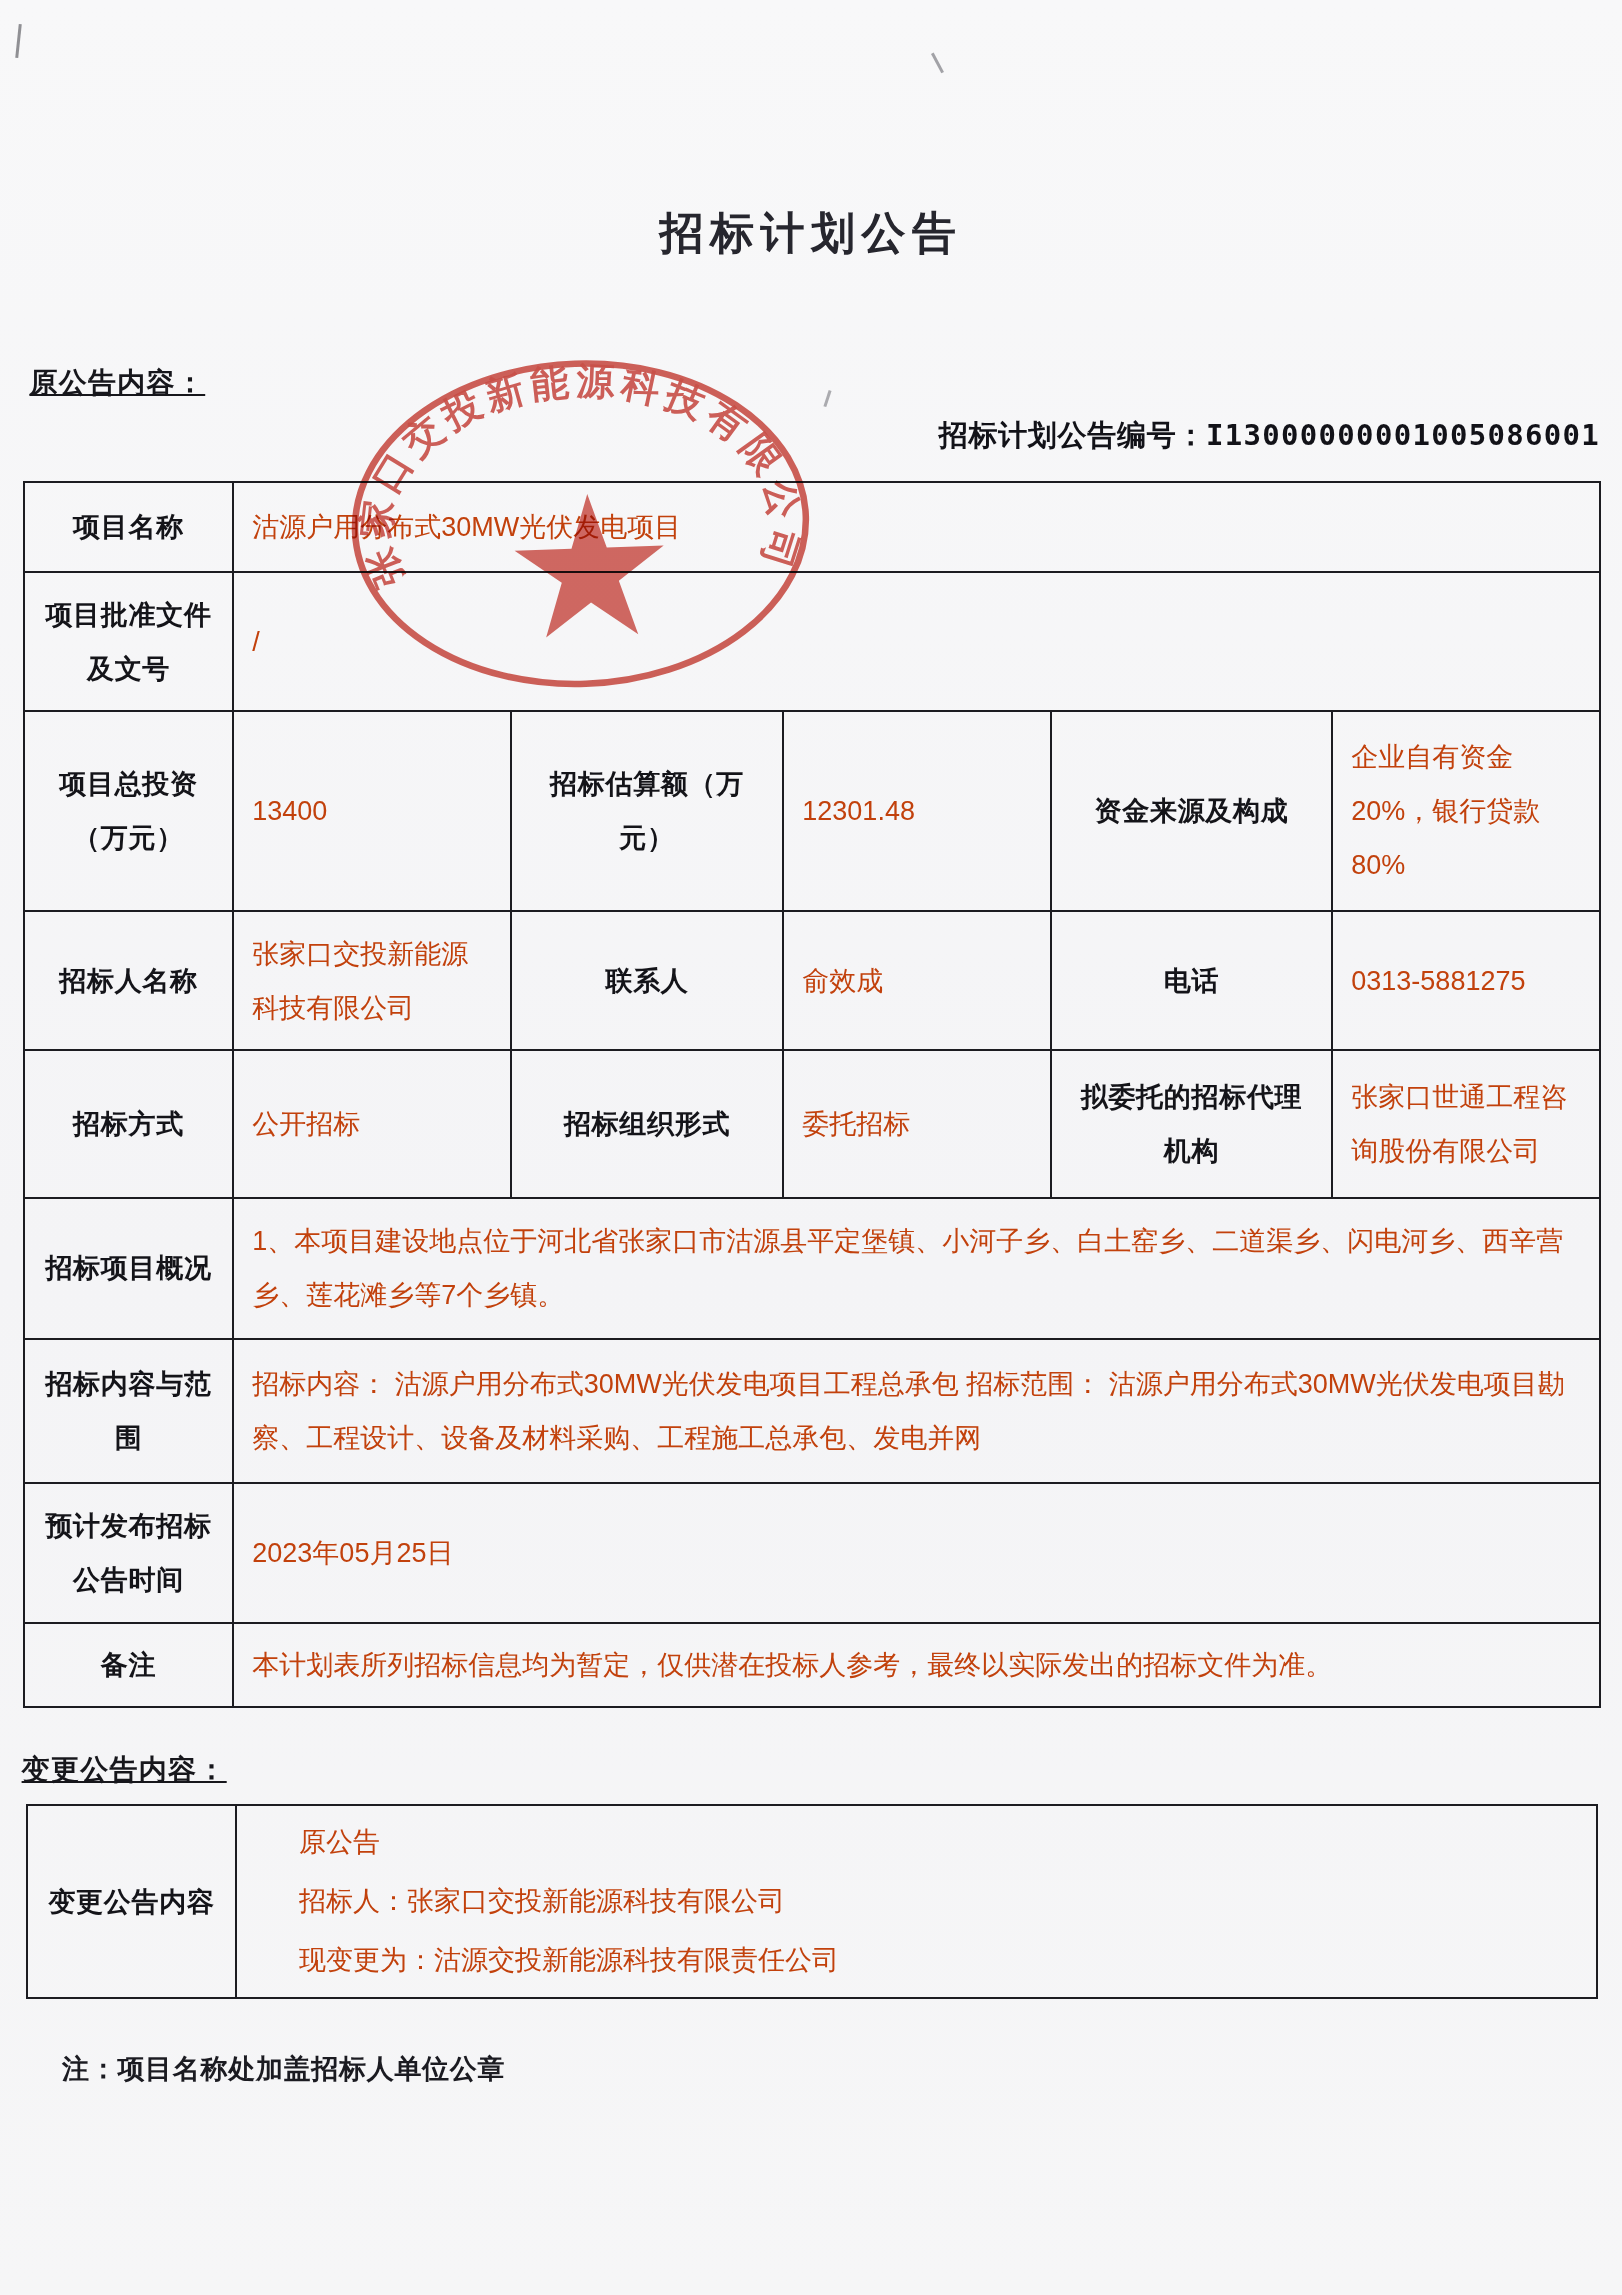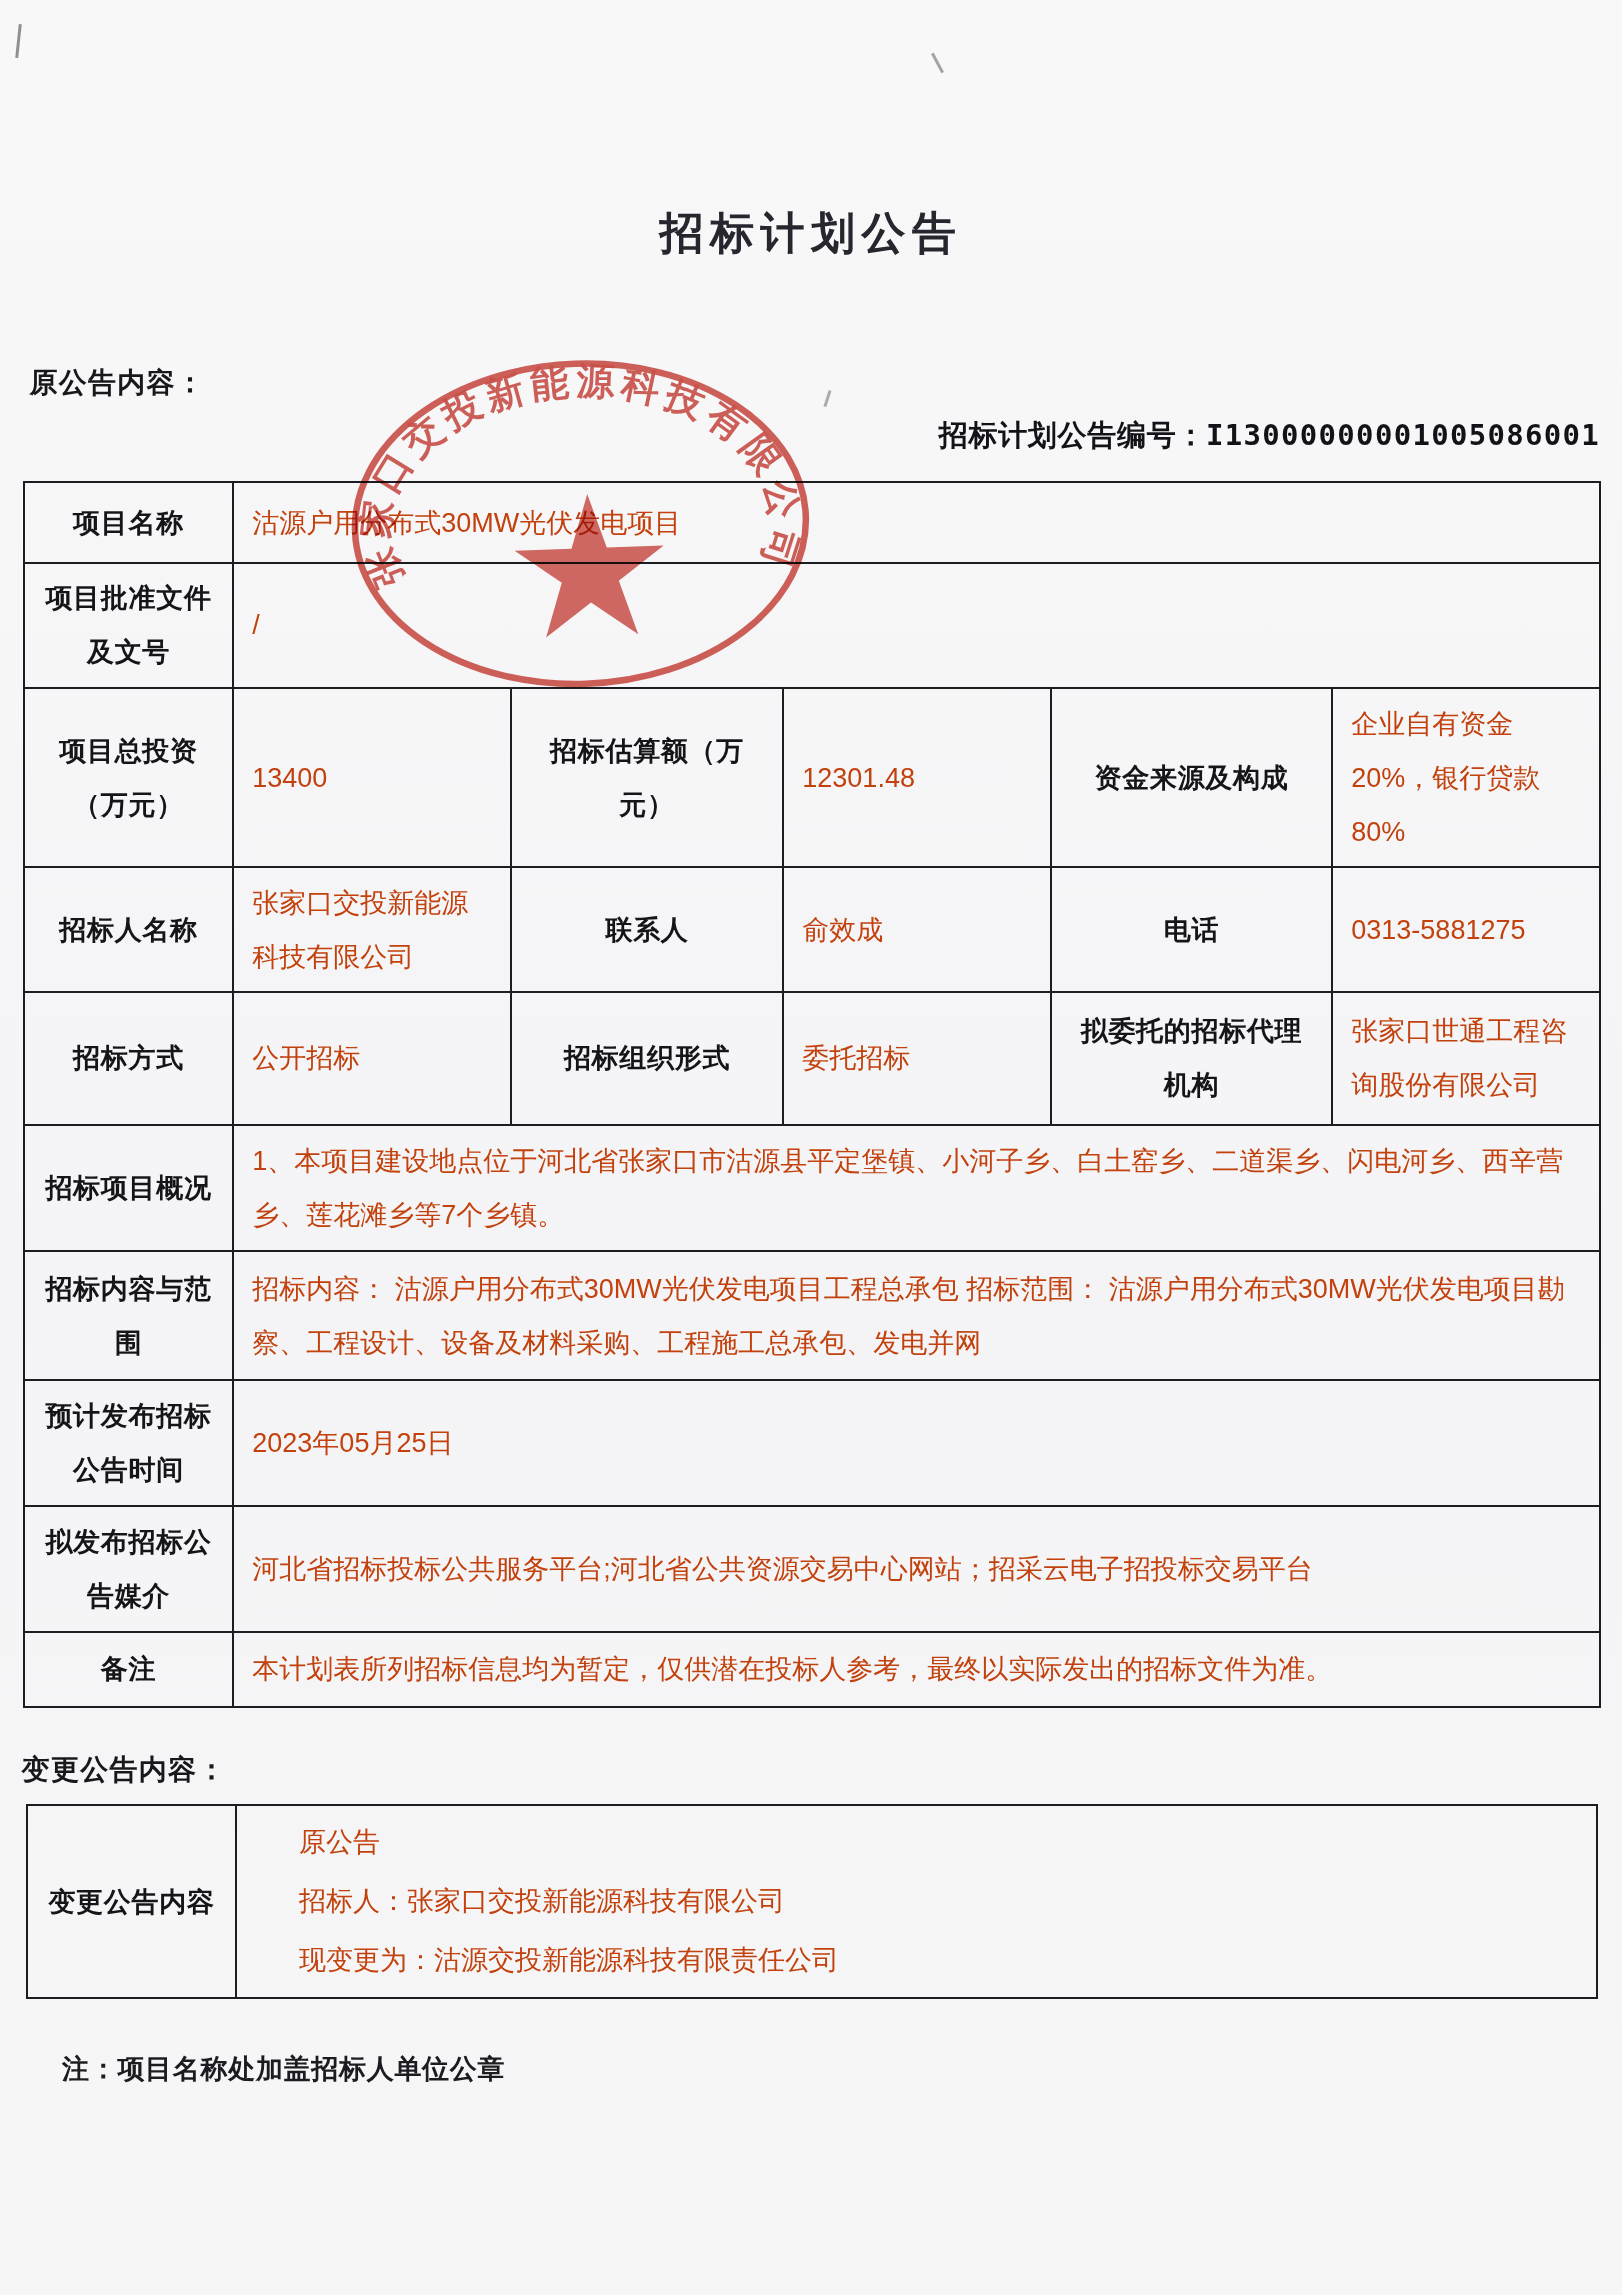"原公告内容：" .section-label { text-decoration: none -> underline }
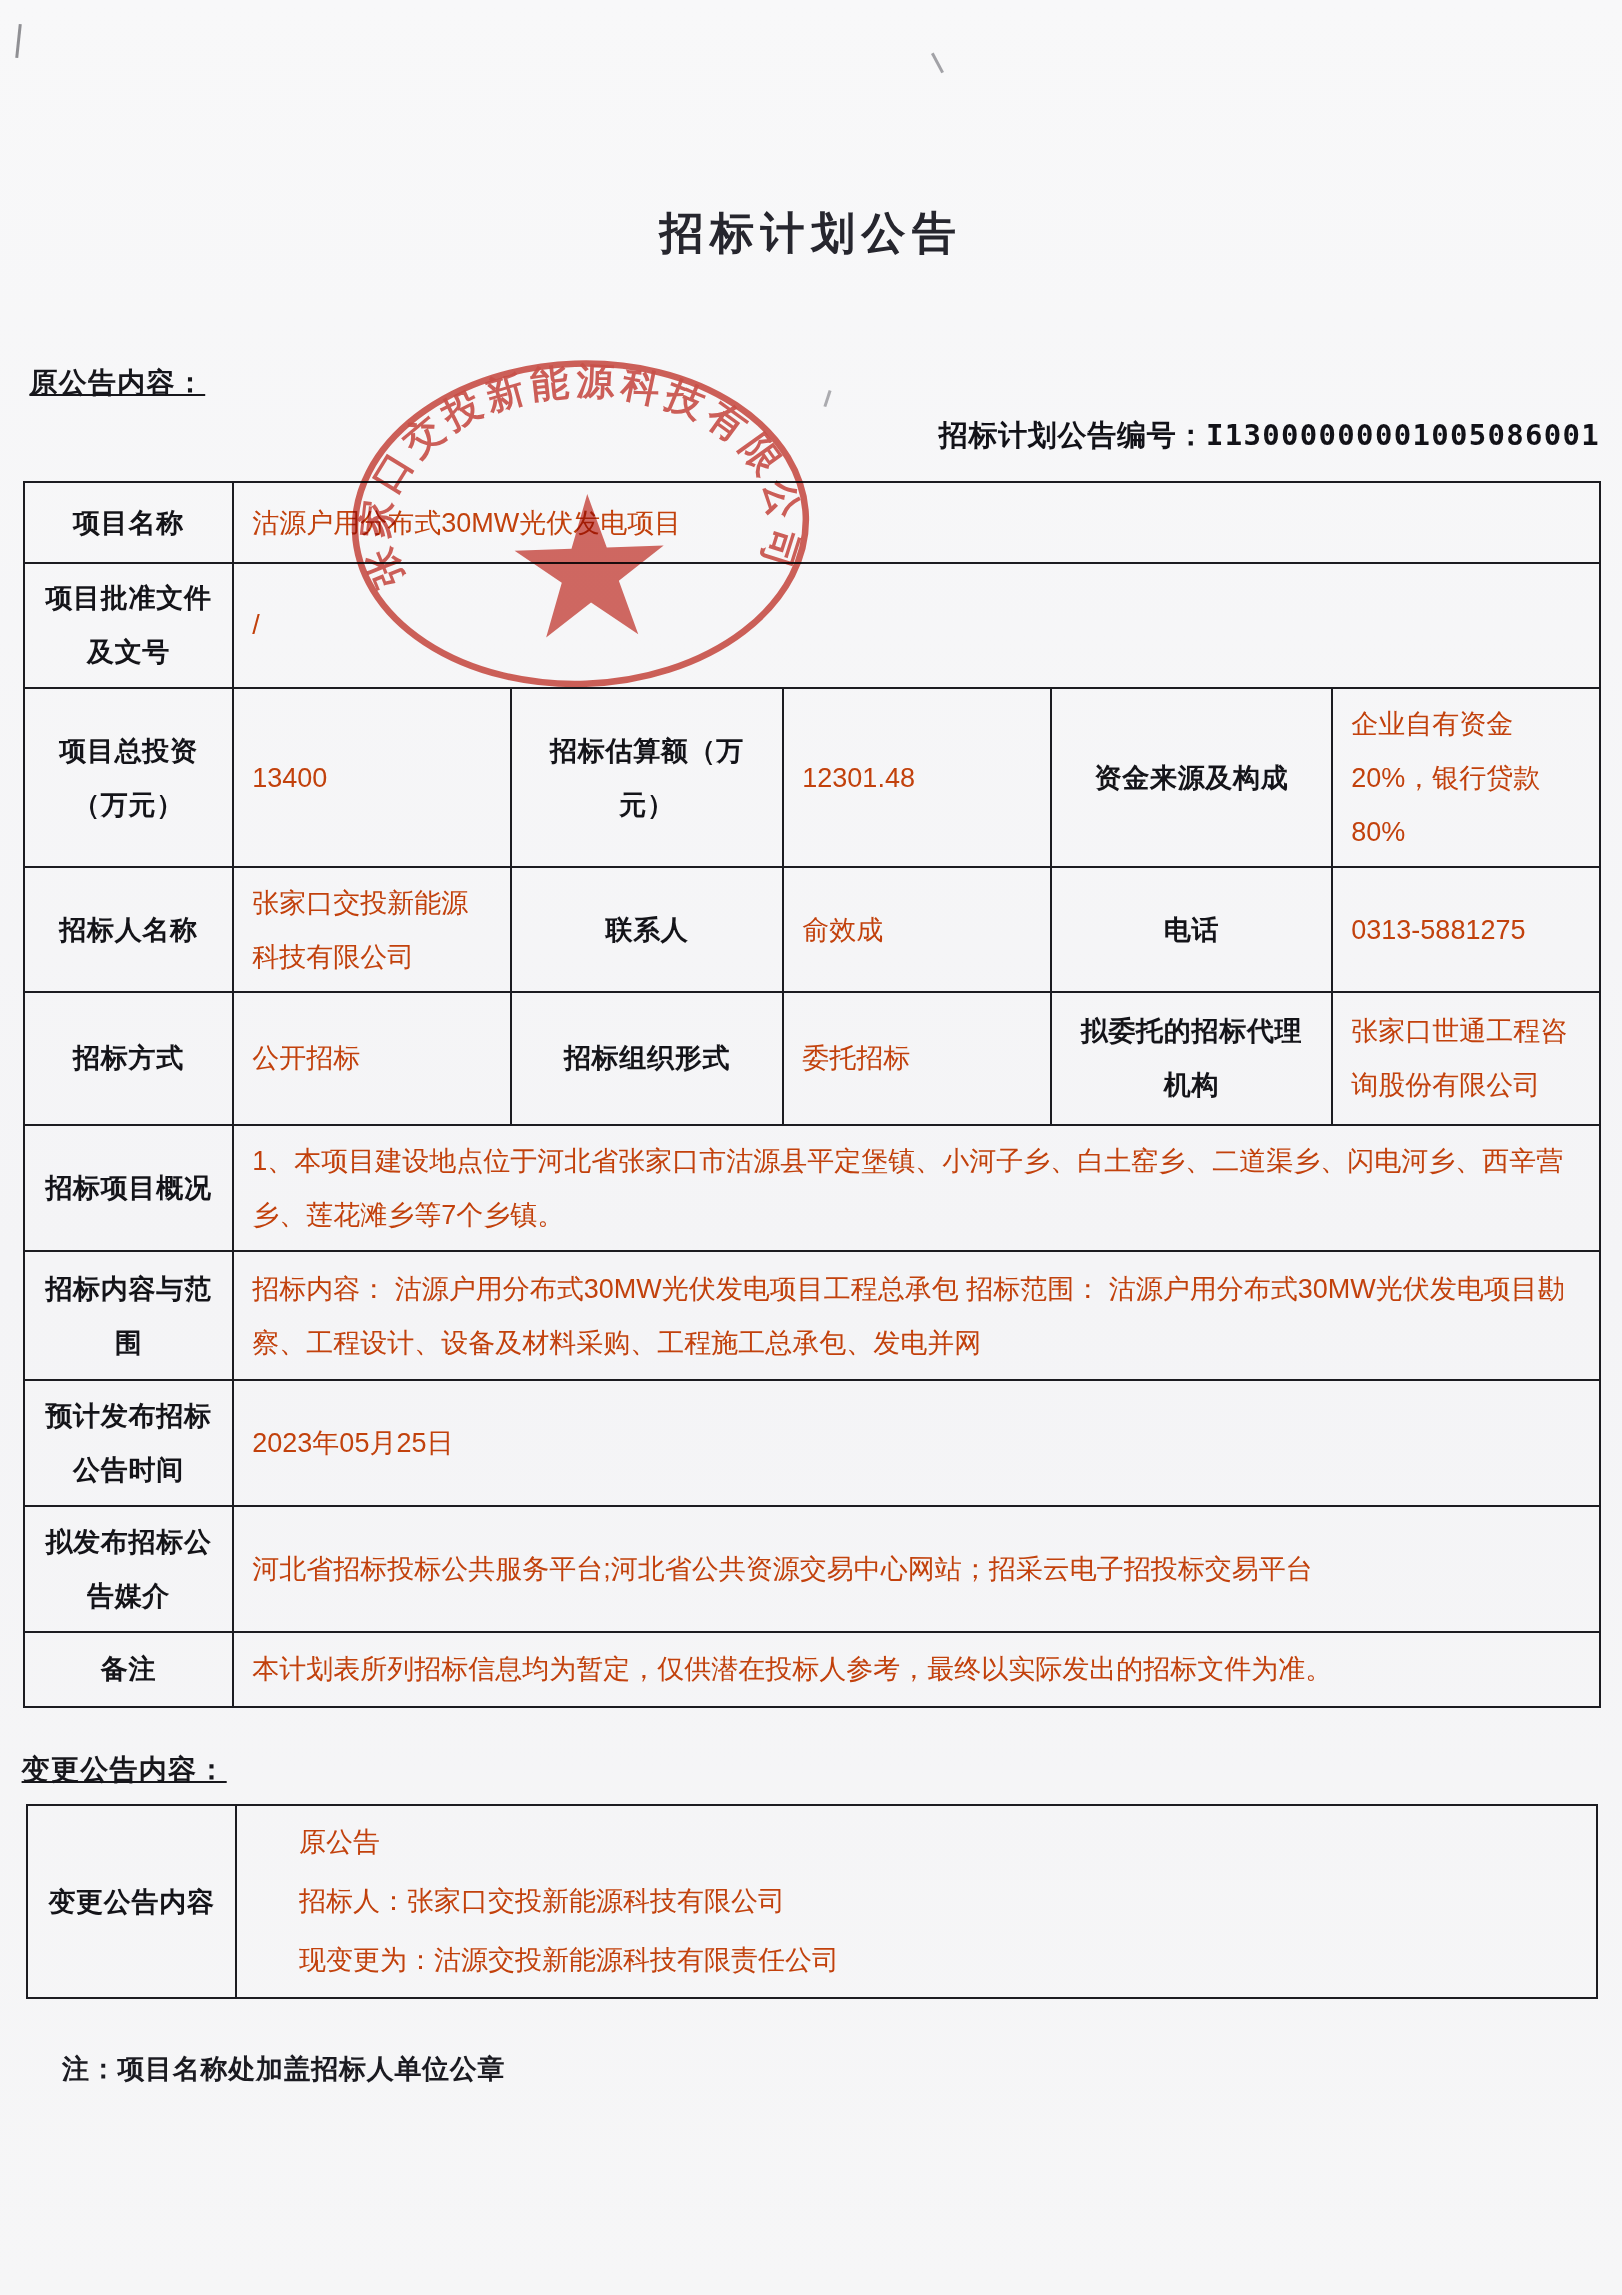"拟发布招标公告媒介" tr { html: <tr> <td>拟发布招标公告媒介</td> <td>河北省招标投标公共服务平台;河北省公共资源交易中心网站；招采云电子招投标交易平台</td> </tr> -> none }
